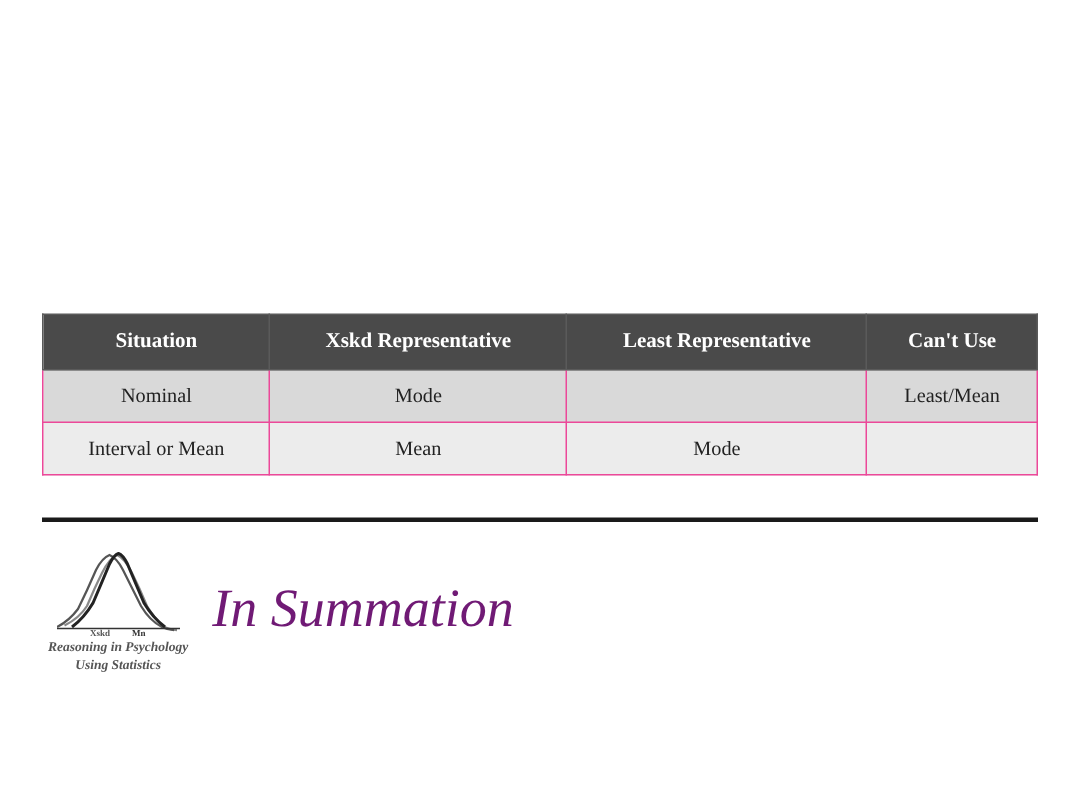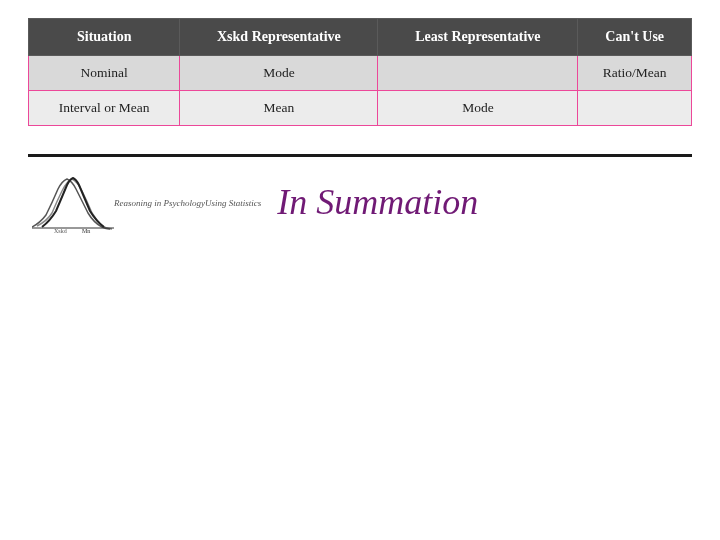"Situation" .page { justify-content: none -> flex-end }
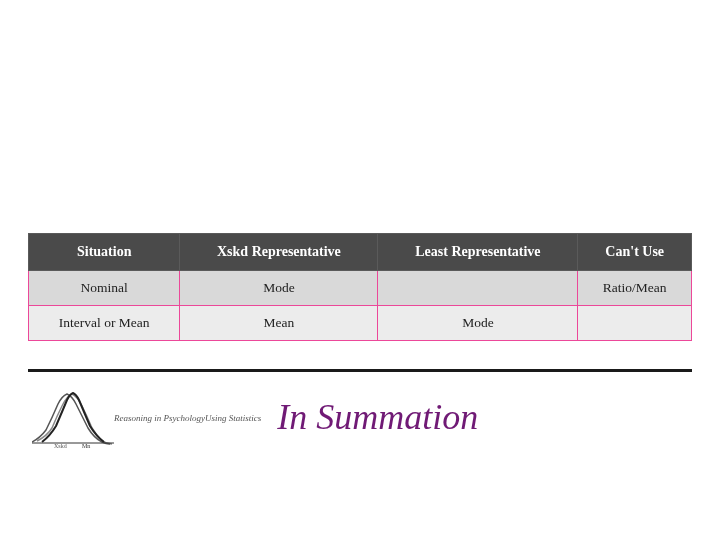"Ratio/Mean" td { text: Ratio/Mean -> Least/Mean }
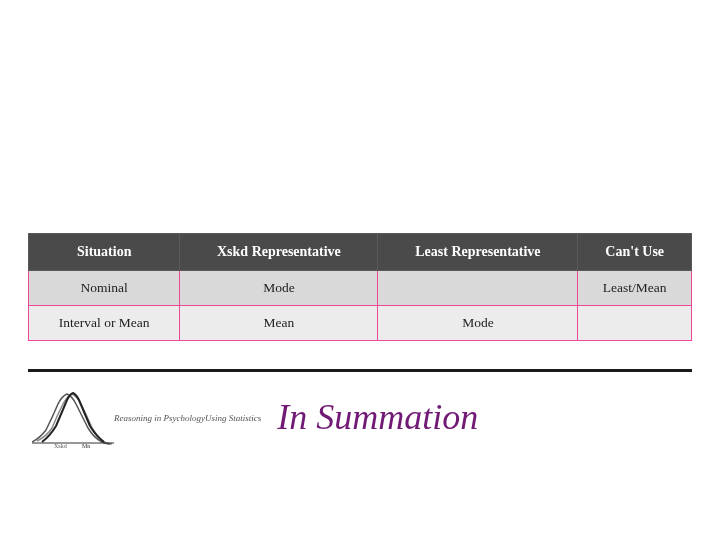"Reasoning in Psychology" .graphic-wrapper { flex-direction: none -> column; font-weight: none -> bold }
